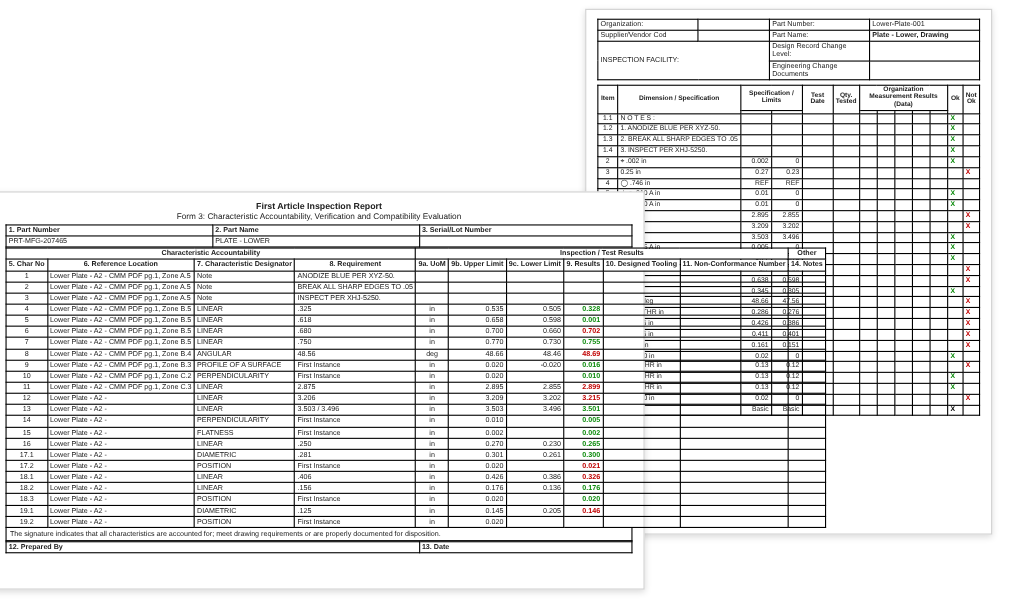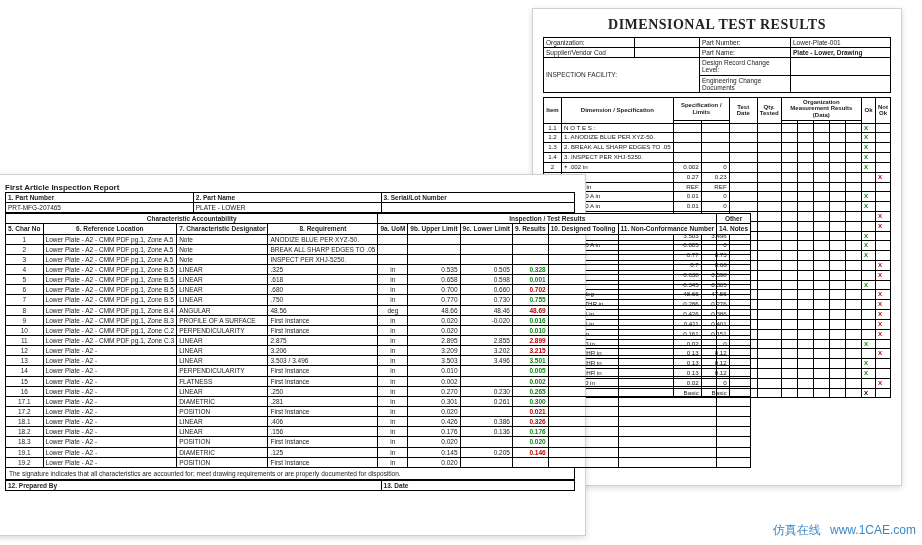"DIMENSIONAL TEST RESULTS" div.rt2 { html: <div>DIMENSIONAL TEST RESULTS</div> -> none }
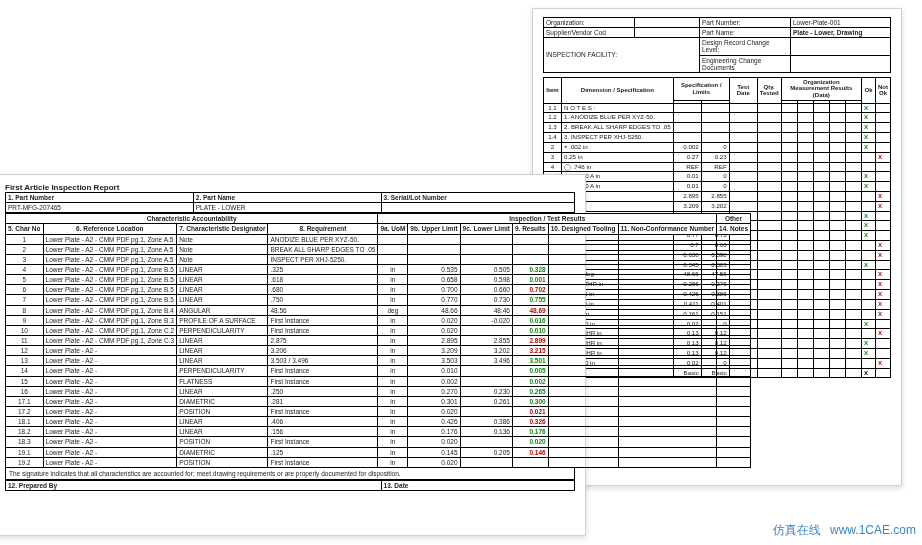"First Article Inspection Report" .left .title1 { text-align: left -> center }
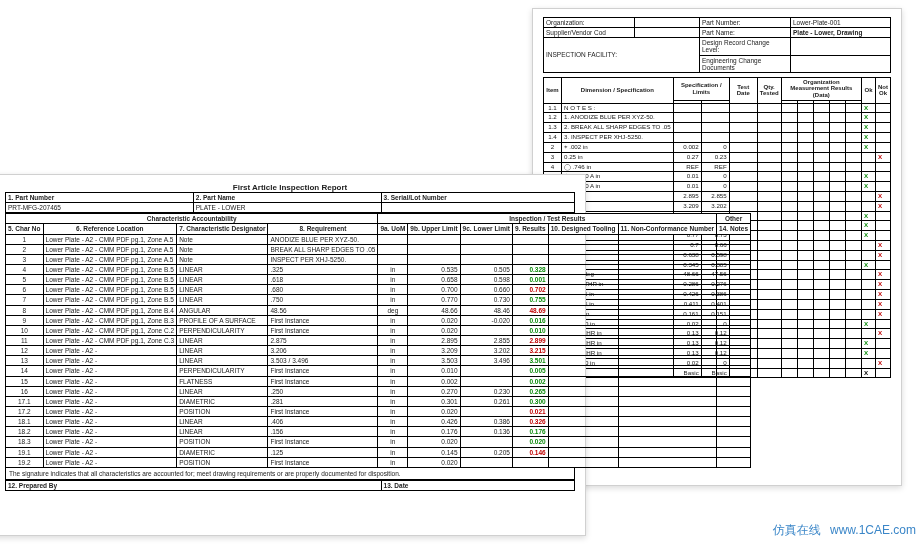"Form 3: Characteristic Accountability," div.title2 { html: none -> <div>Form 3: Characteristic Accountability, Verification and Compatibility Evaluation</div> }
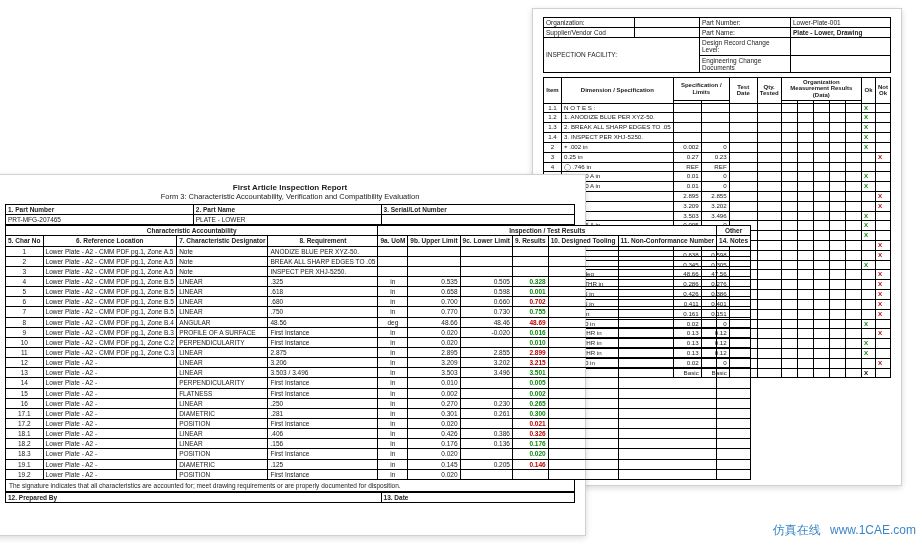"仿真在线 www.1CAE.com" div.watermark { html: <div> <span>仿真在线</span> <span>www.1CAE.com</span> </div> -> none }
